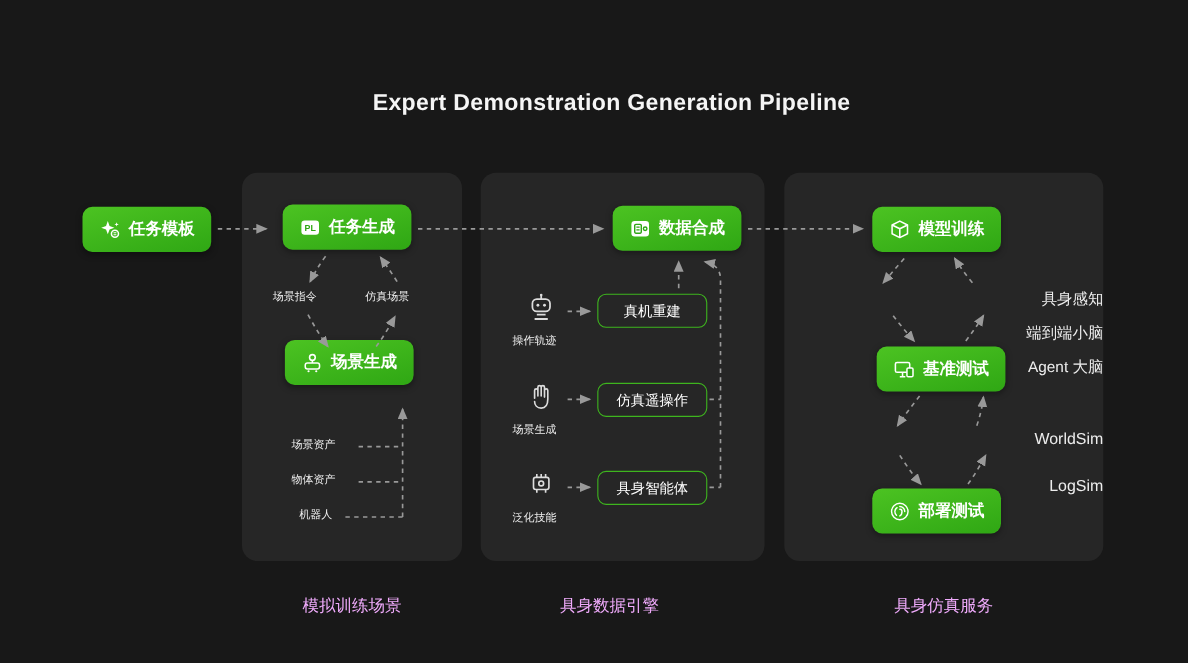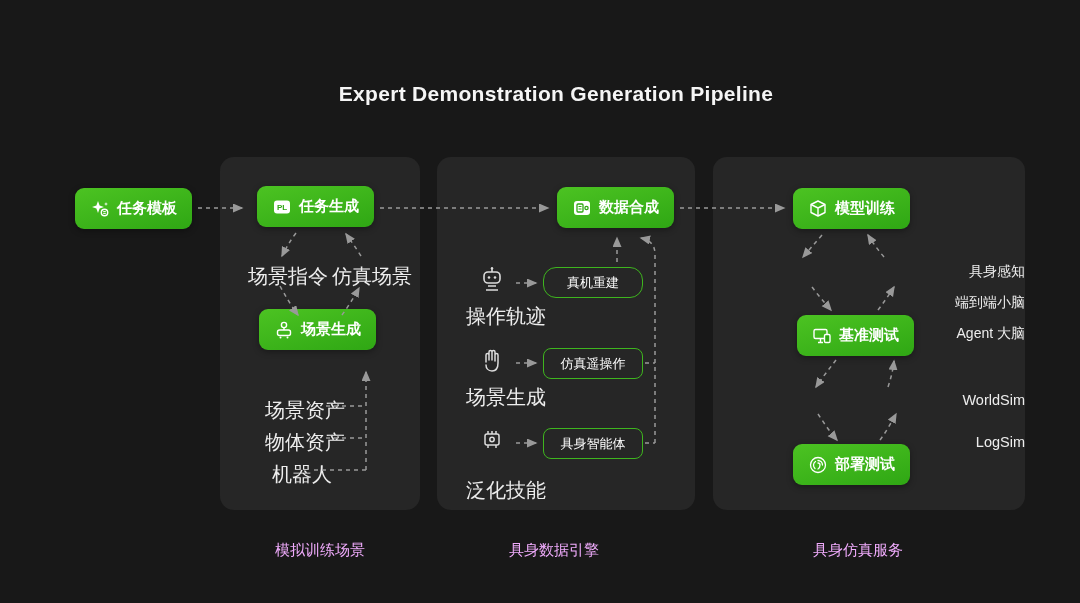"模型训练" .p3 { padding-left: 22px -> none }
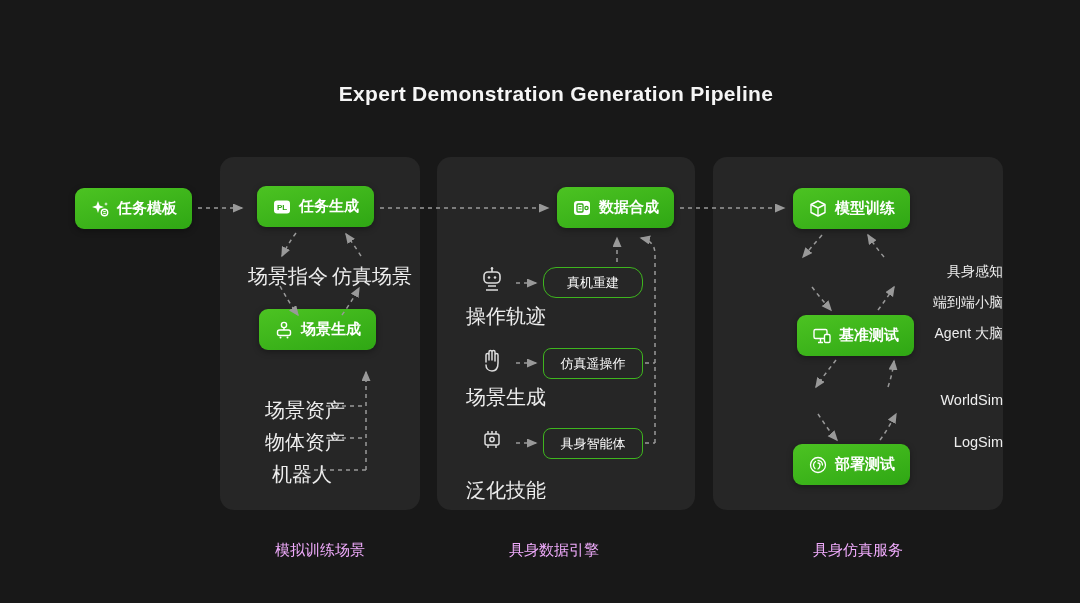"场景指令" .lbl { font-size: 20px -> 10px }
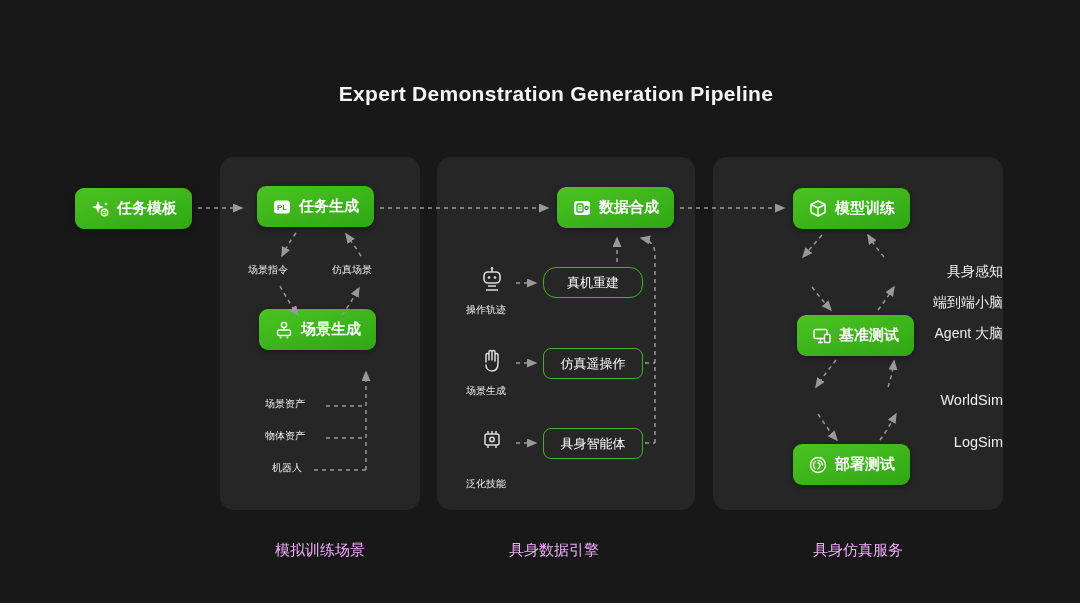"真机重建" div.obox { border-radius: 13px -> none }
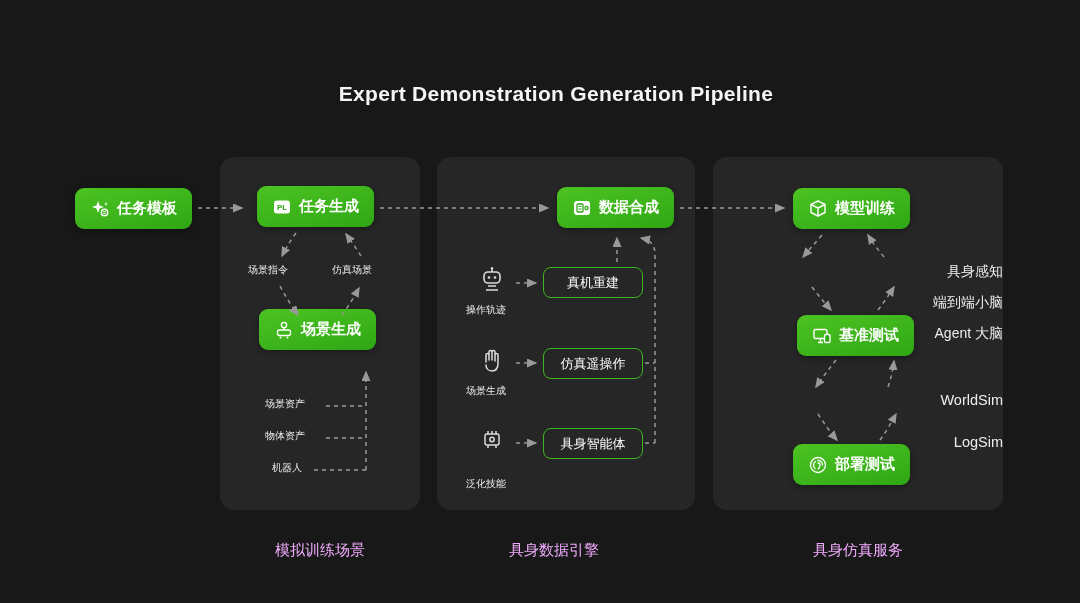"泛化技能" div.lbl { top: 320px -> 307px }
